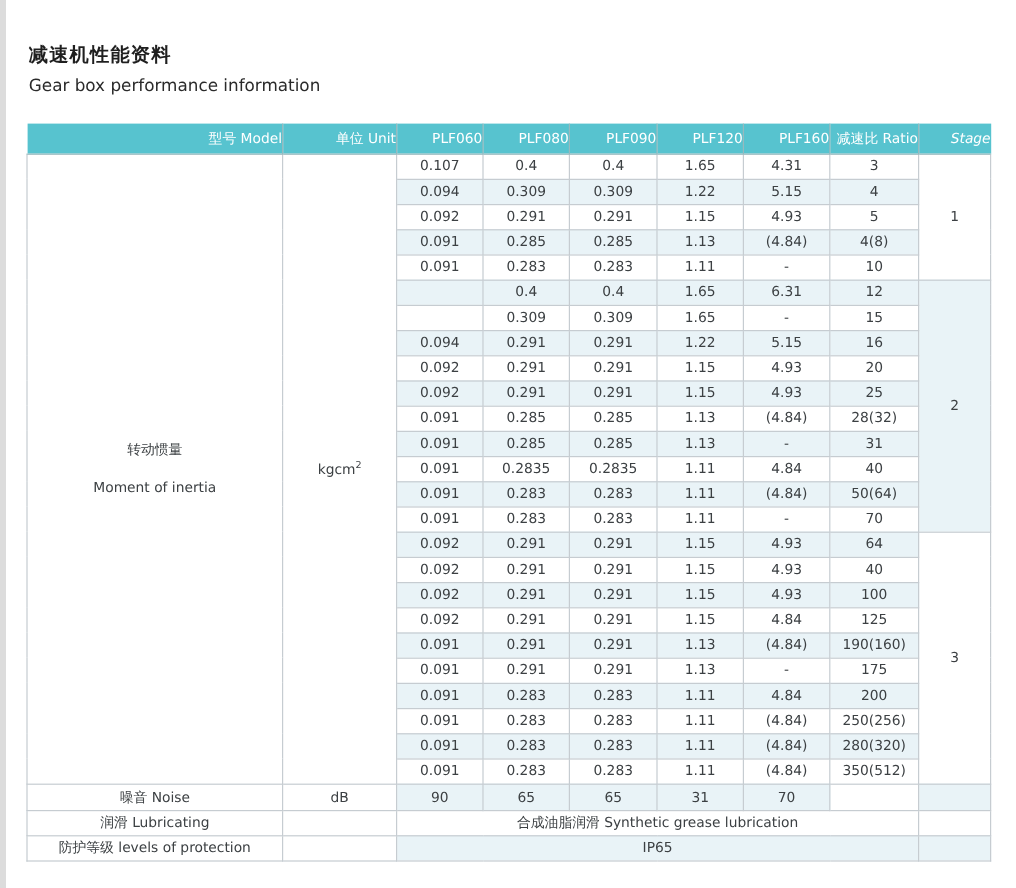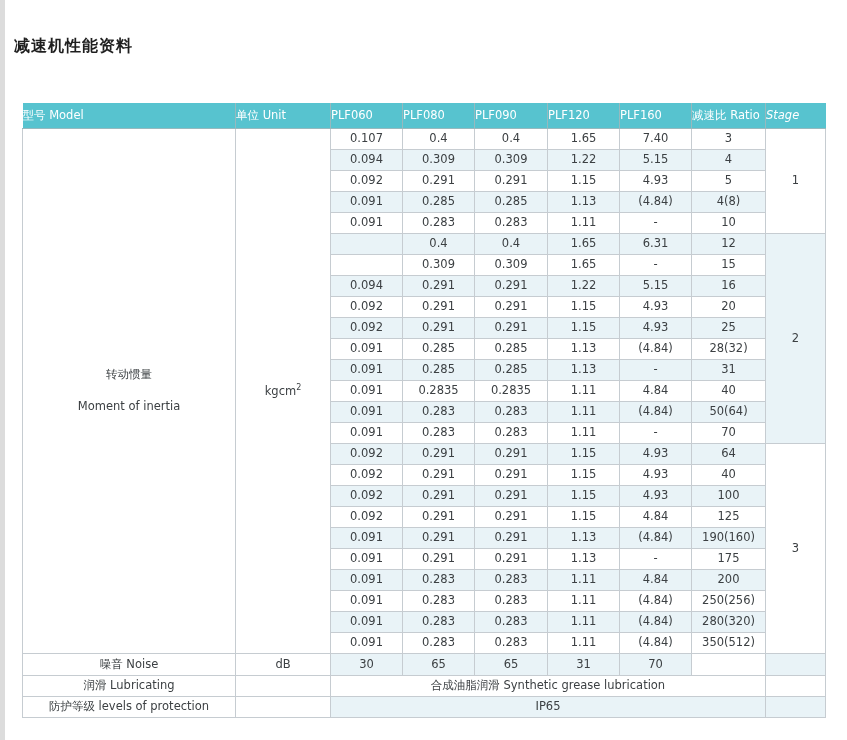"减速机性能资料" .titles { left: 14px -> 24px }
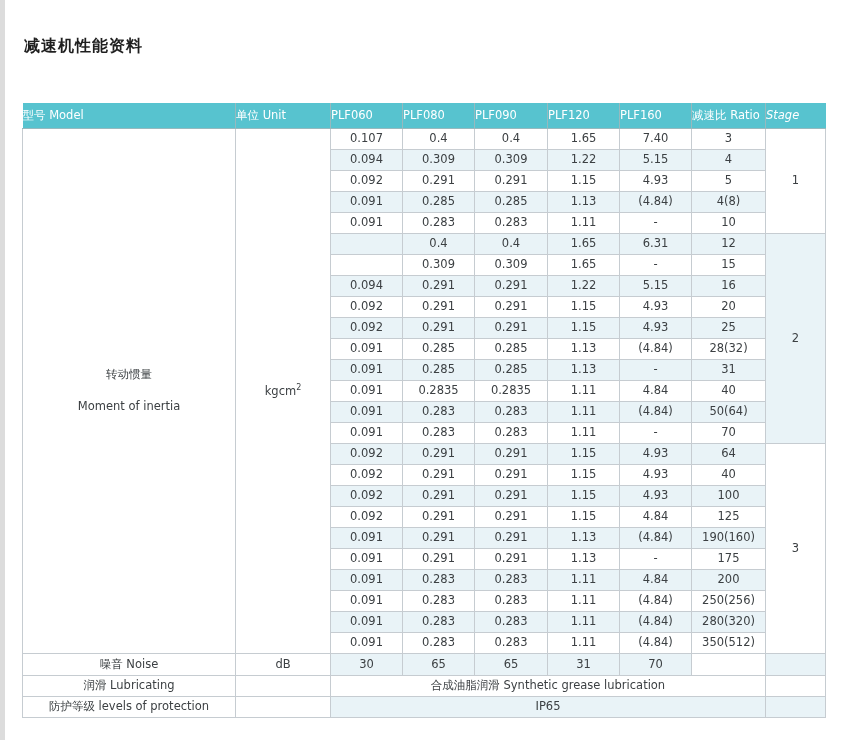"Gear box performance information" div.title-en { html: none -> <div>Gear box performance information</div> }
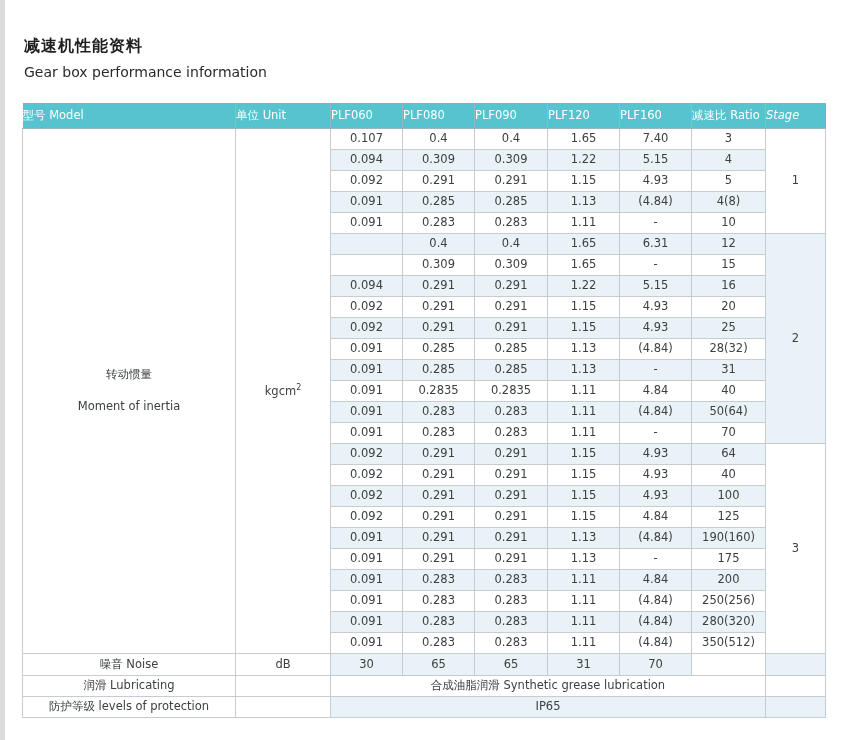"型号 Model" table.perf th { text-align: left -> right }
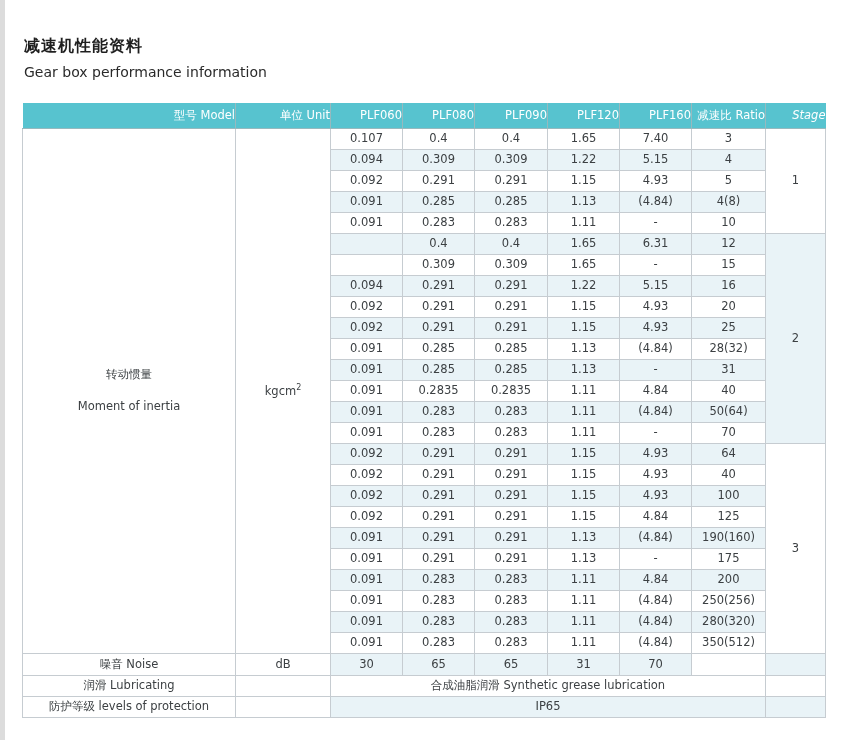"7.40" td { text: 7.40 -> 4.31 }
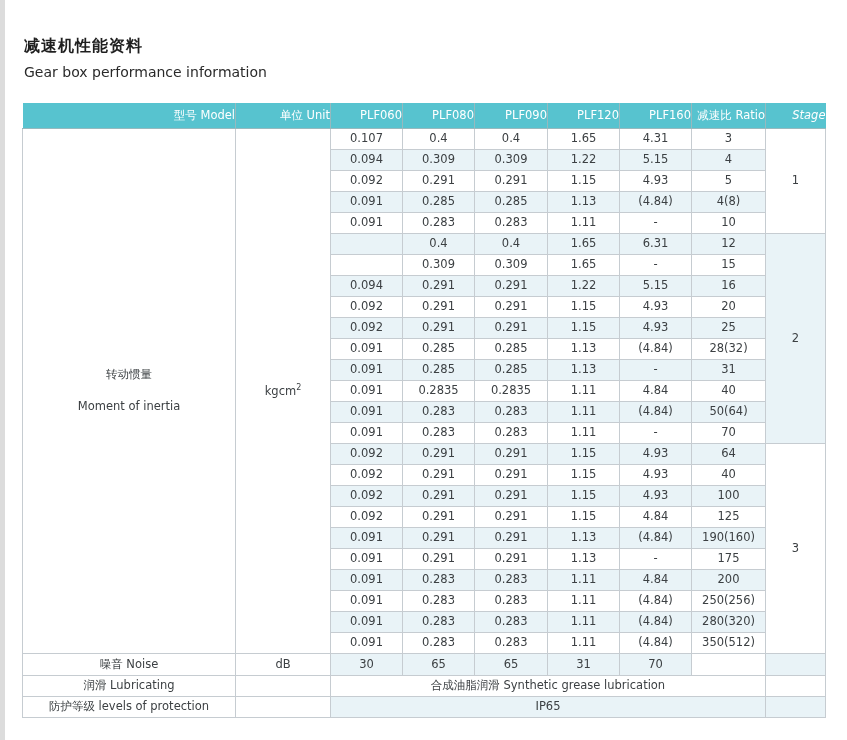"30" td.alt { text: 30 -> 90 }
